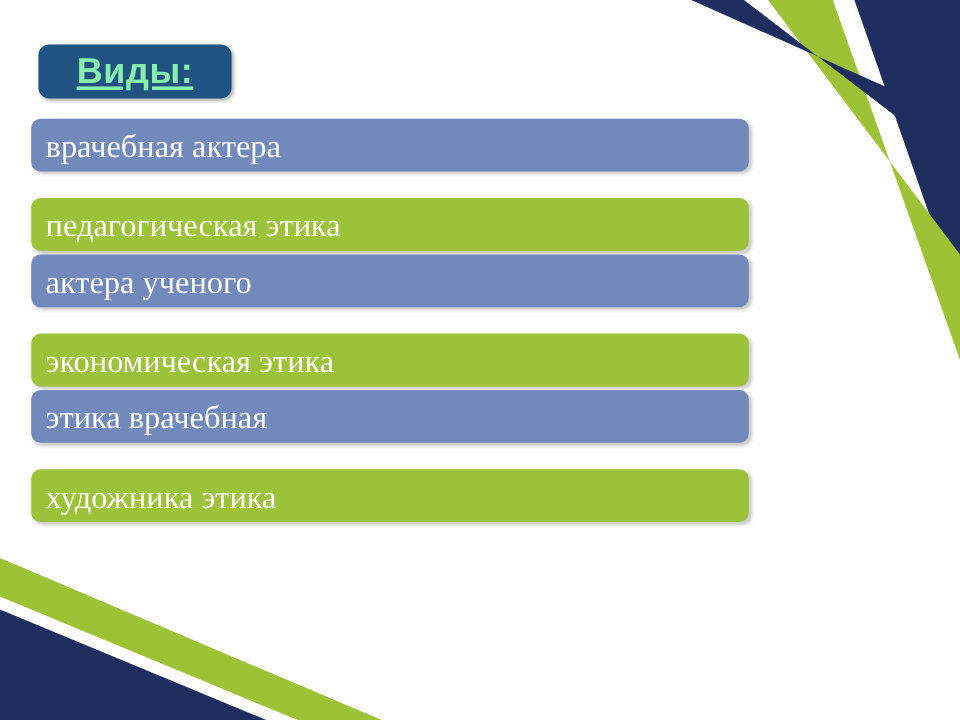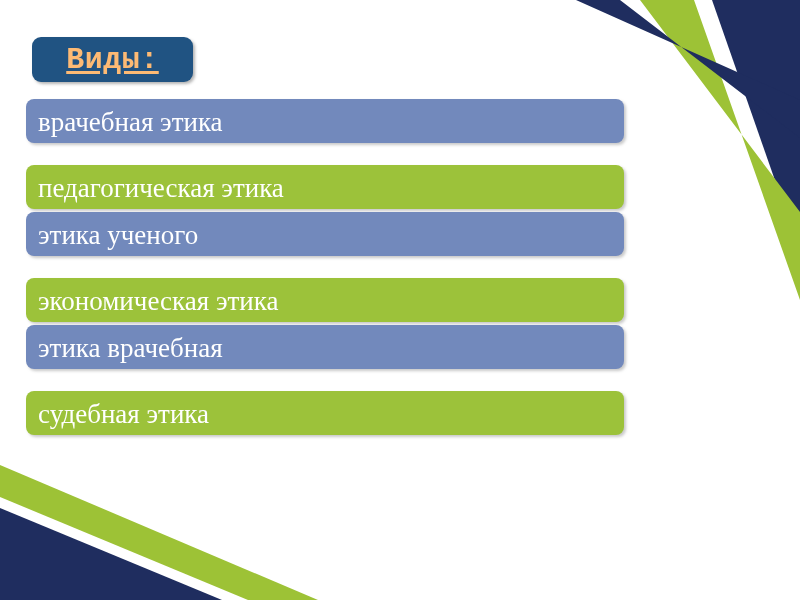"Виды:" #title-text { color: #fdba74 -> #86efac; font-family: Liberation Mono, monospace -> Liberation Sans, sans-serif }
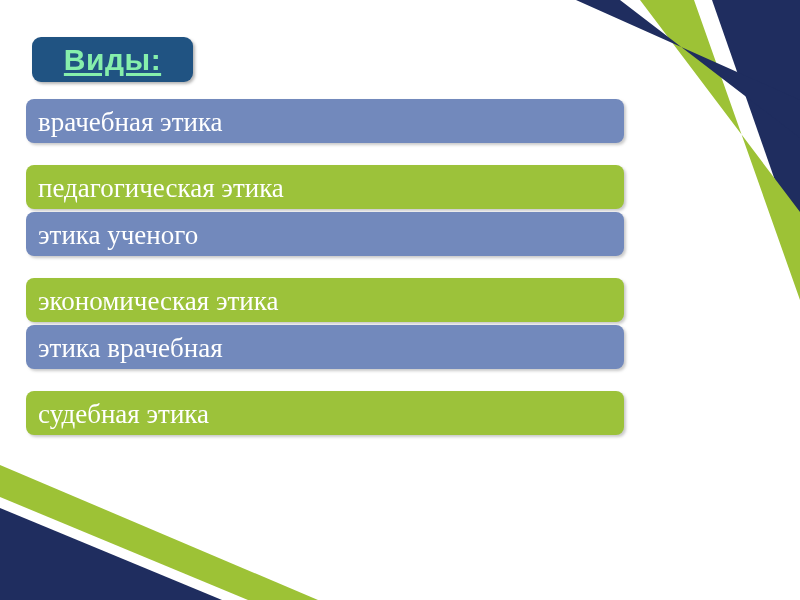"врачебная этика" span.bar-label { text: этика -> актера }
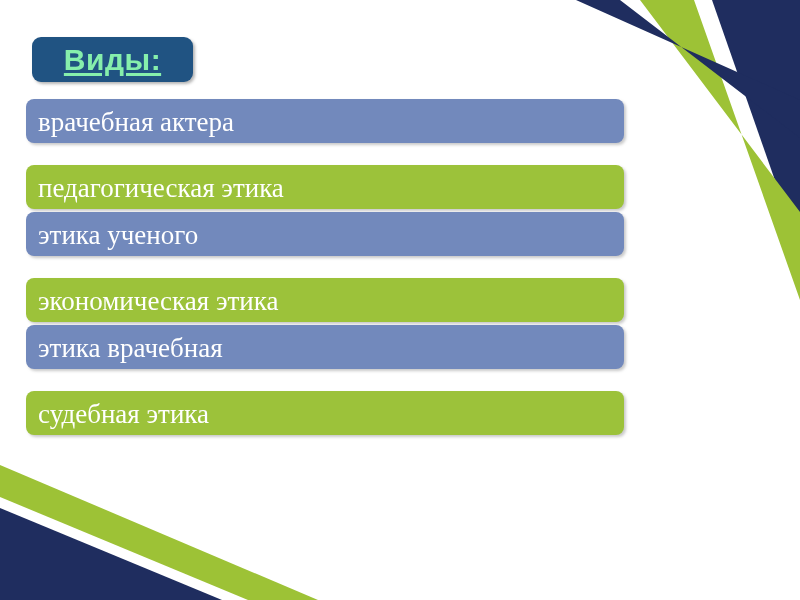"этика ученого" span.bar-label { text: этика -> актера }
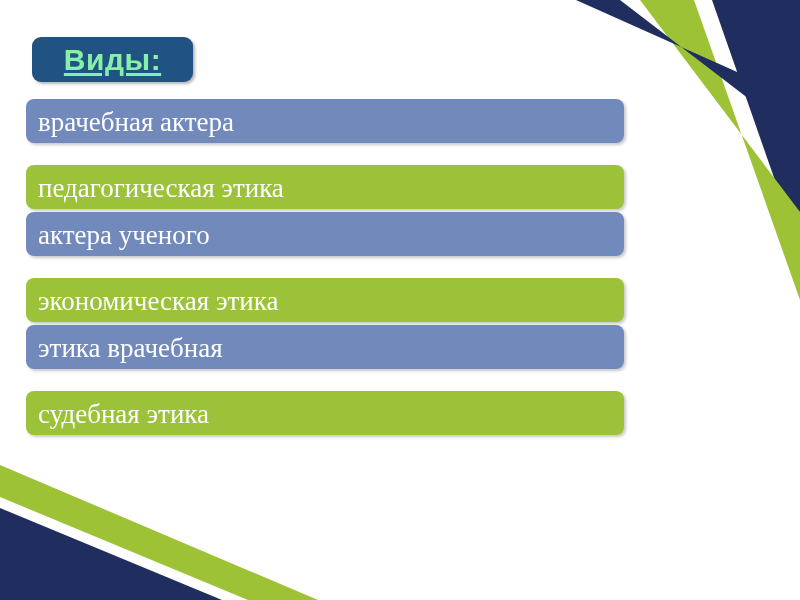"судебная этика" span.bar-label { text: судебная -> художника }
